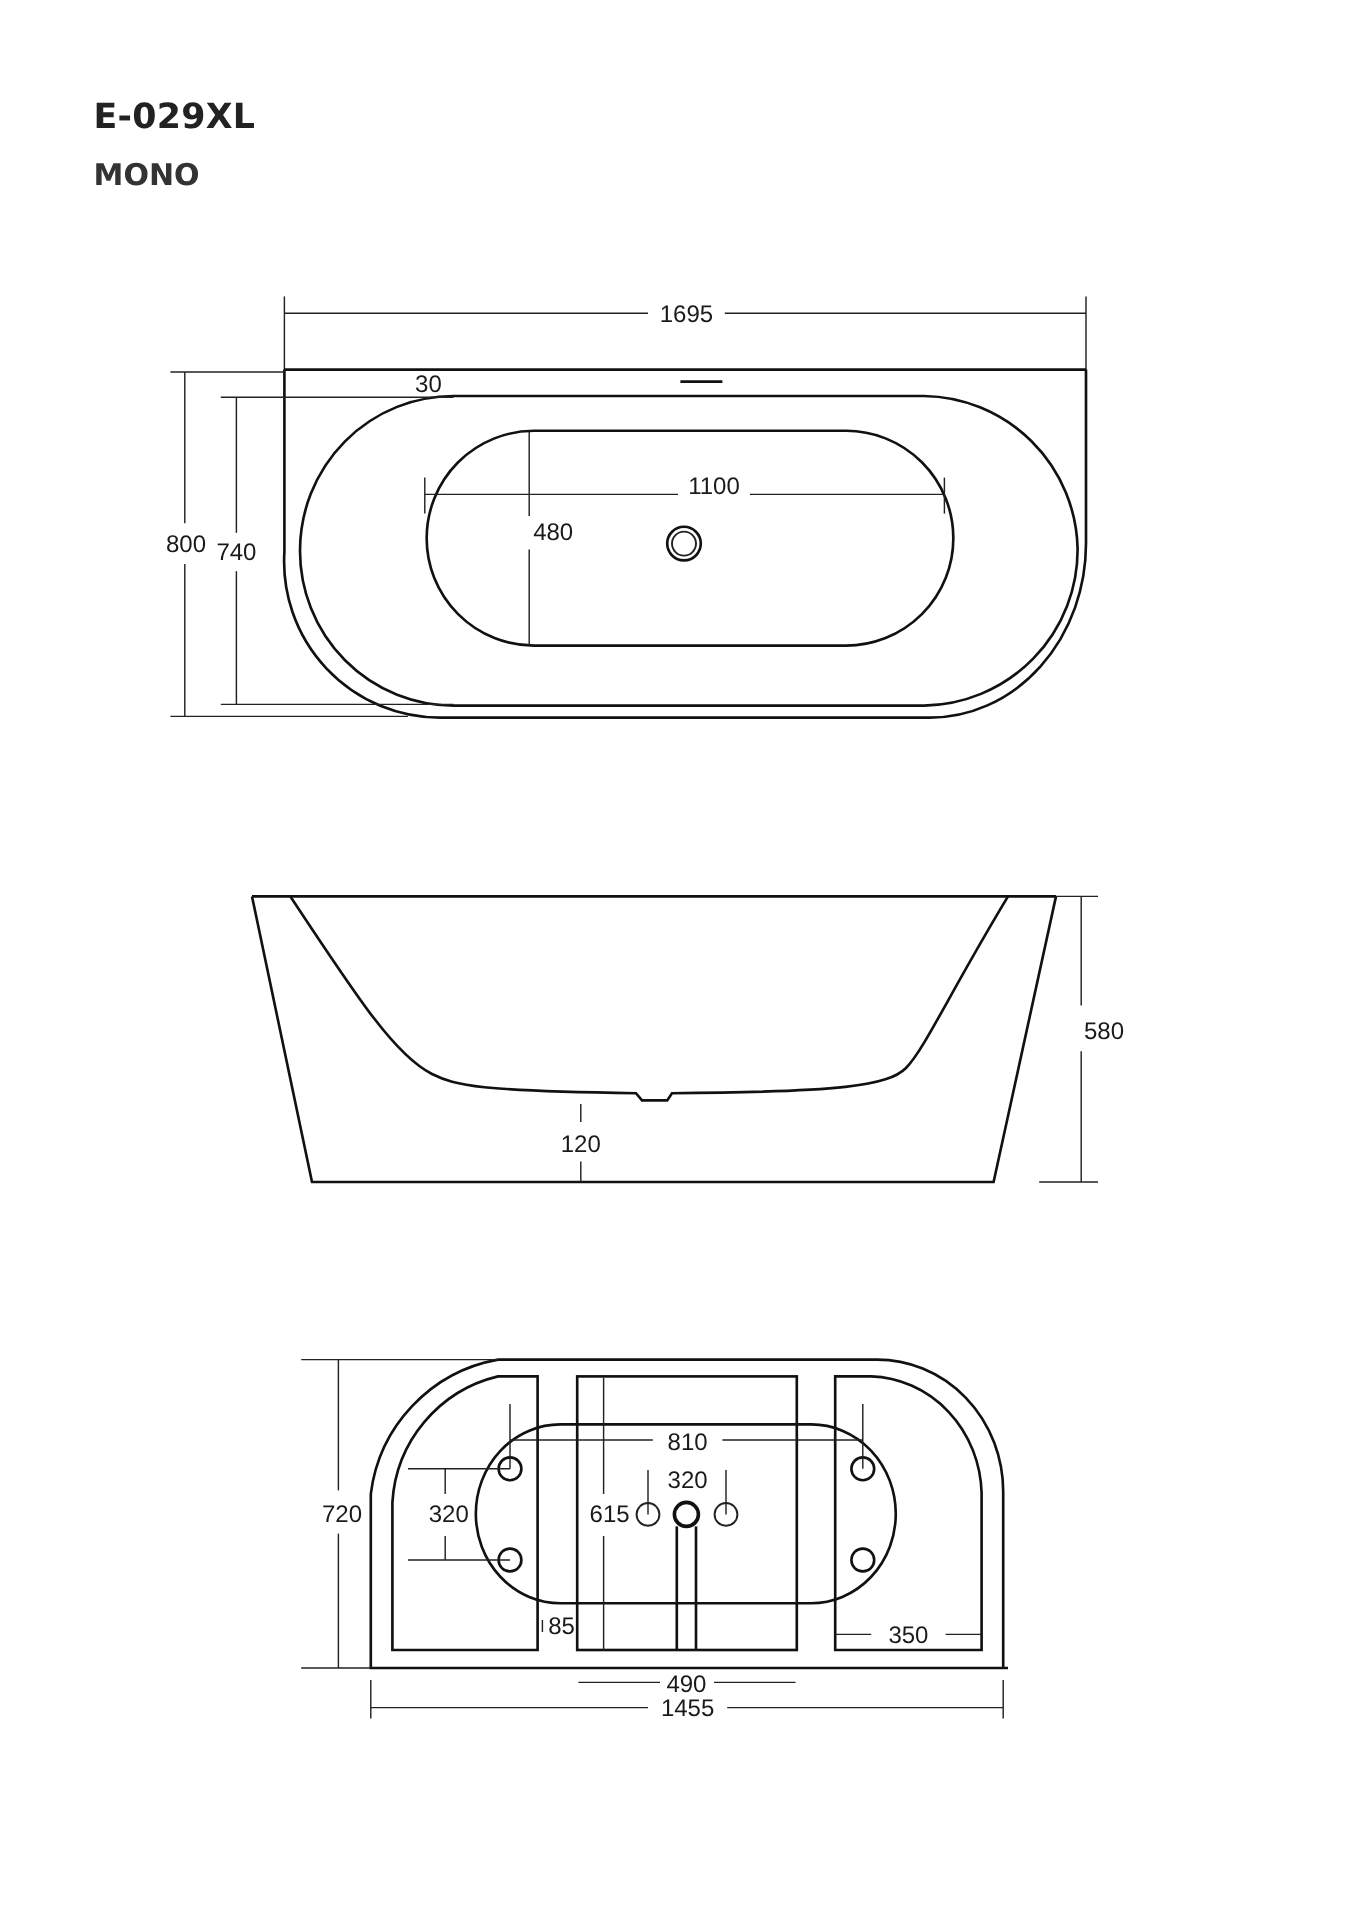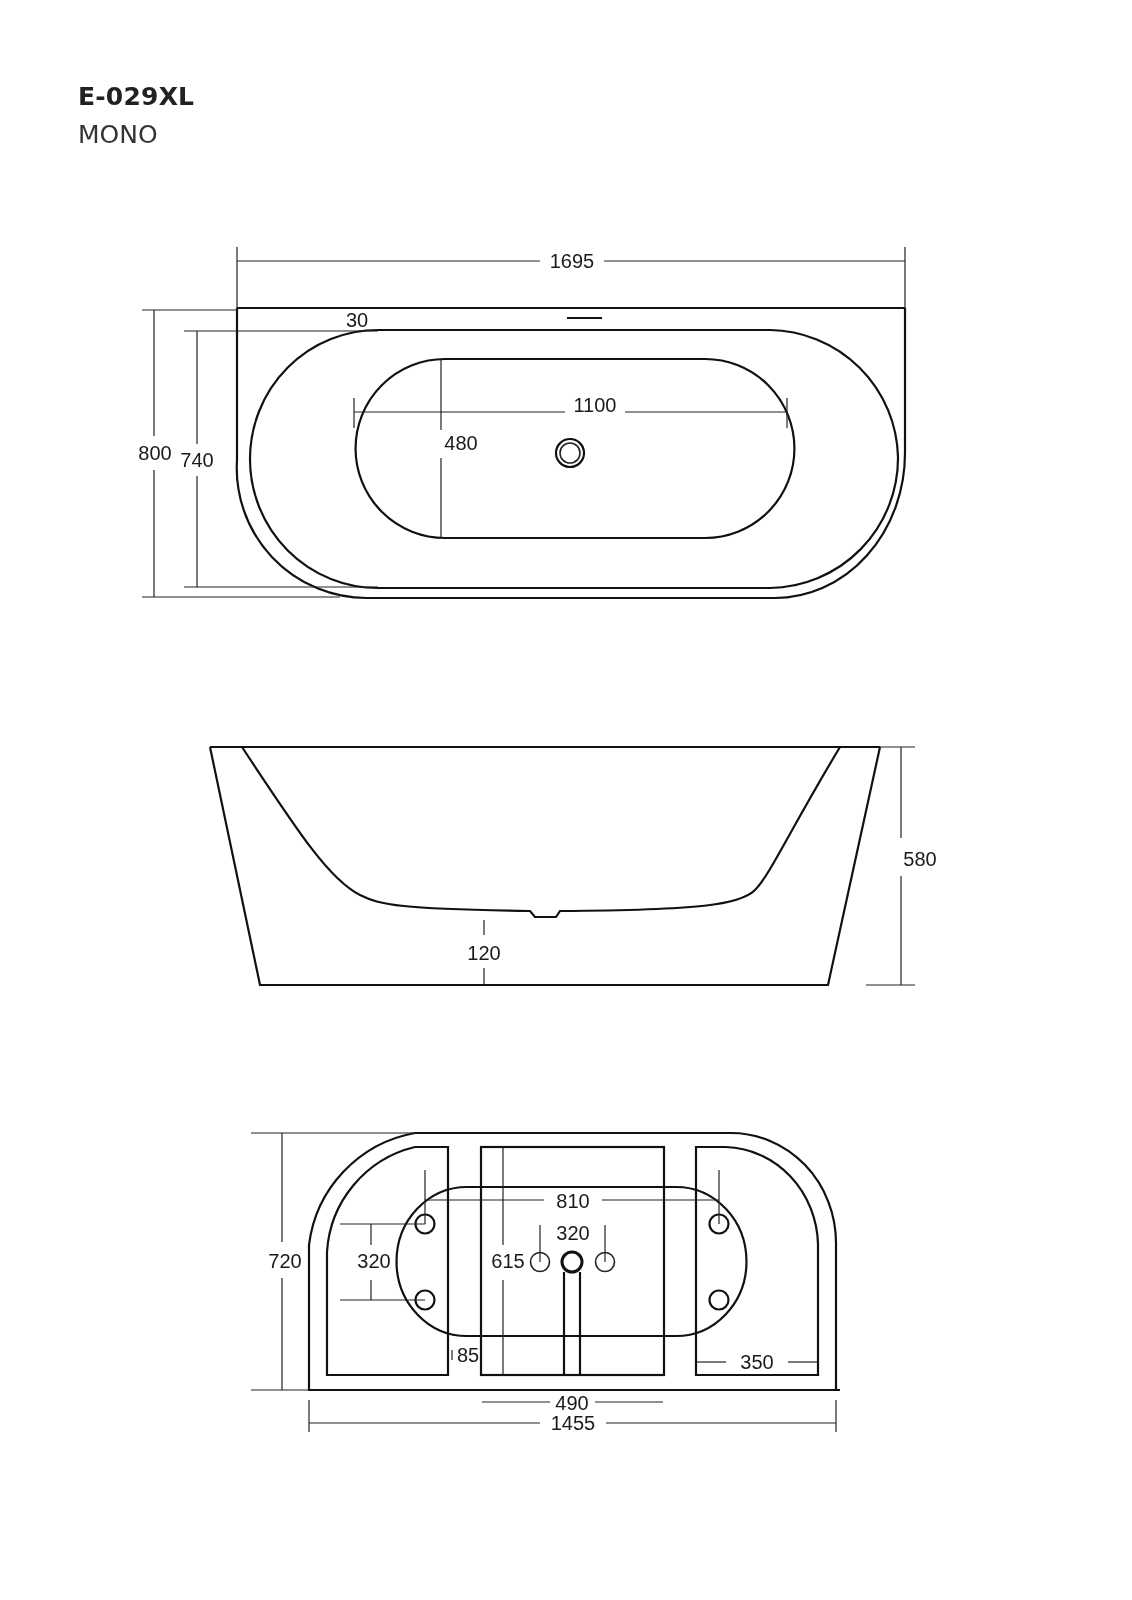"E-029XL" .model { font-size: 25px -> 29px }
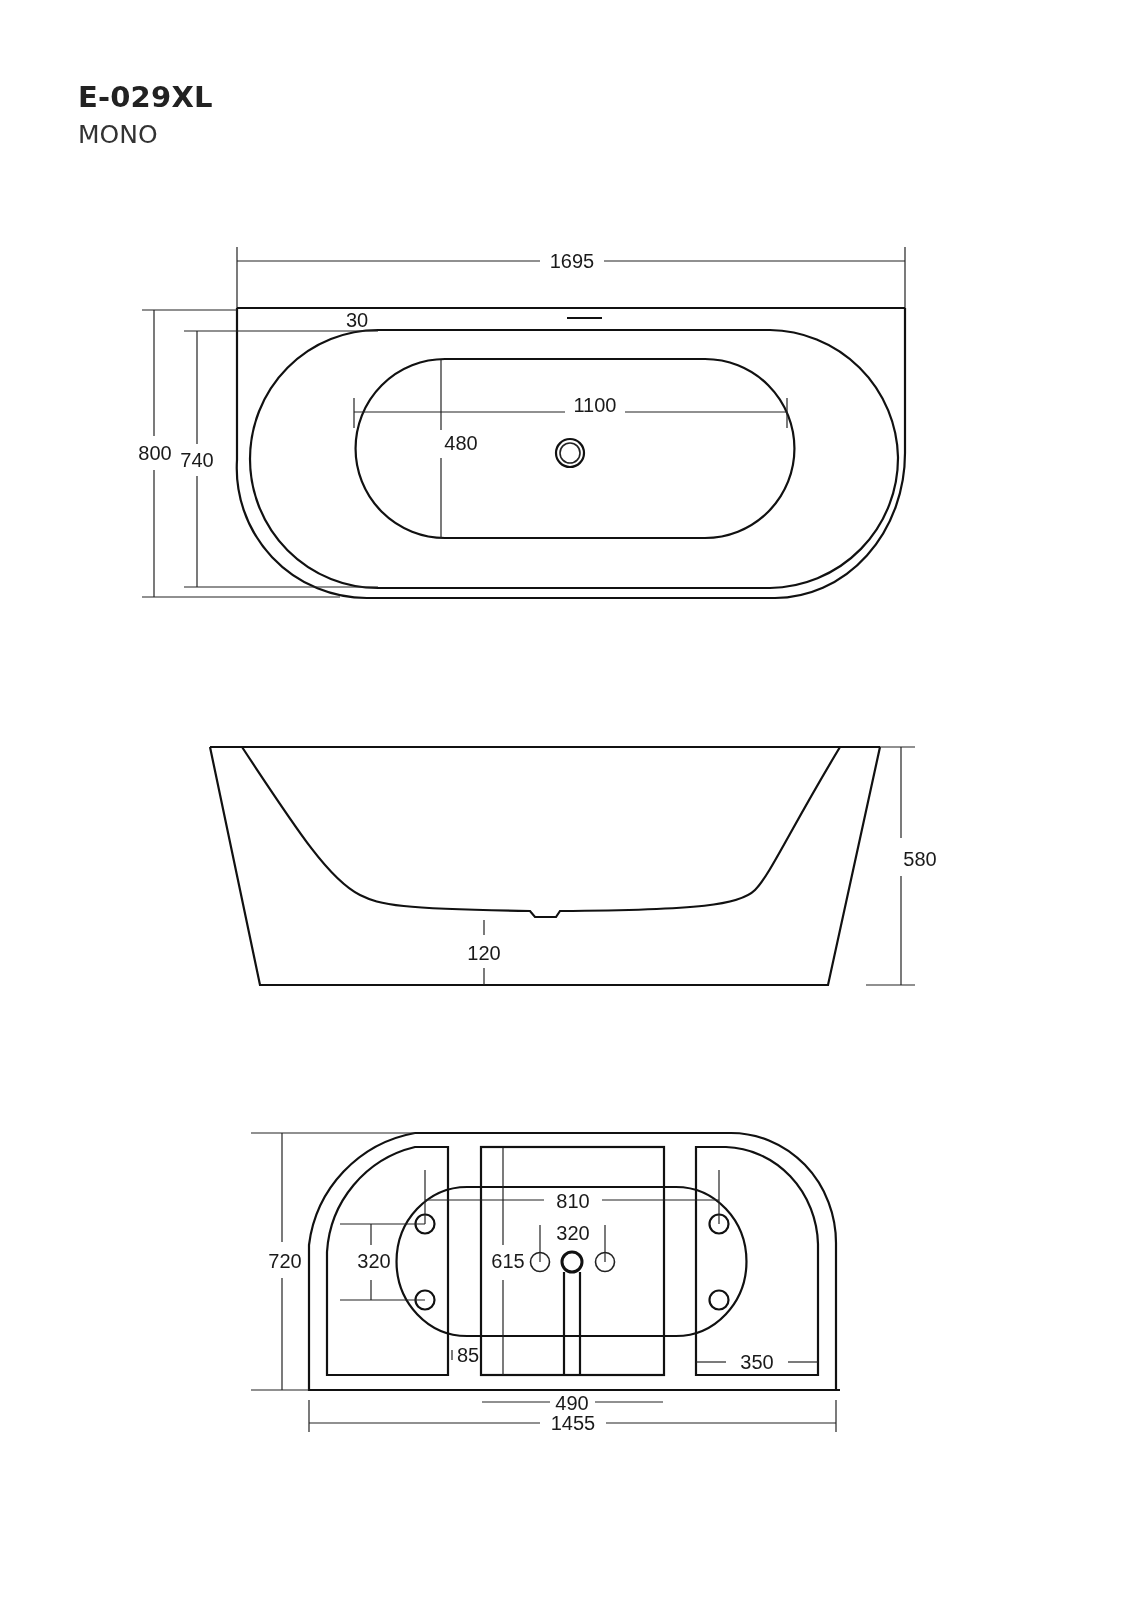"MONO" .variant { font-weight: none -> bold; margin-top: 4px -> 15px }
